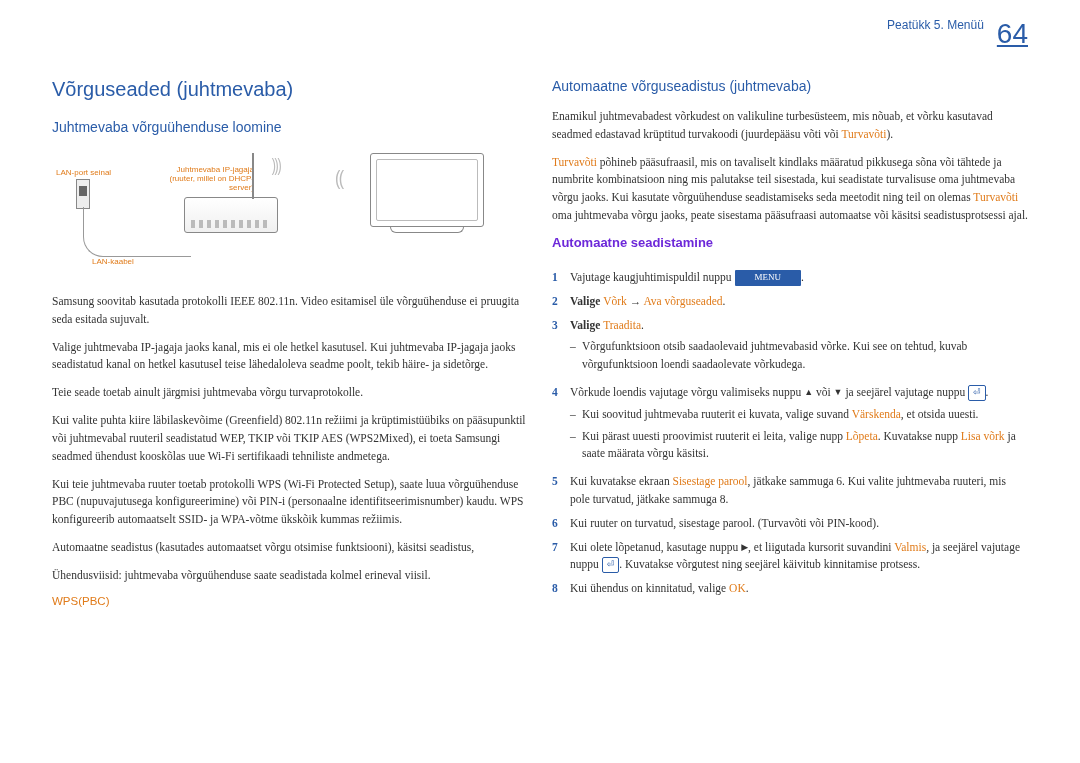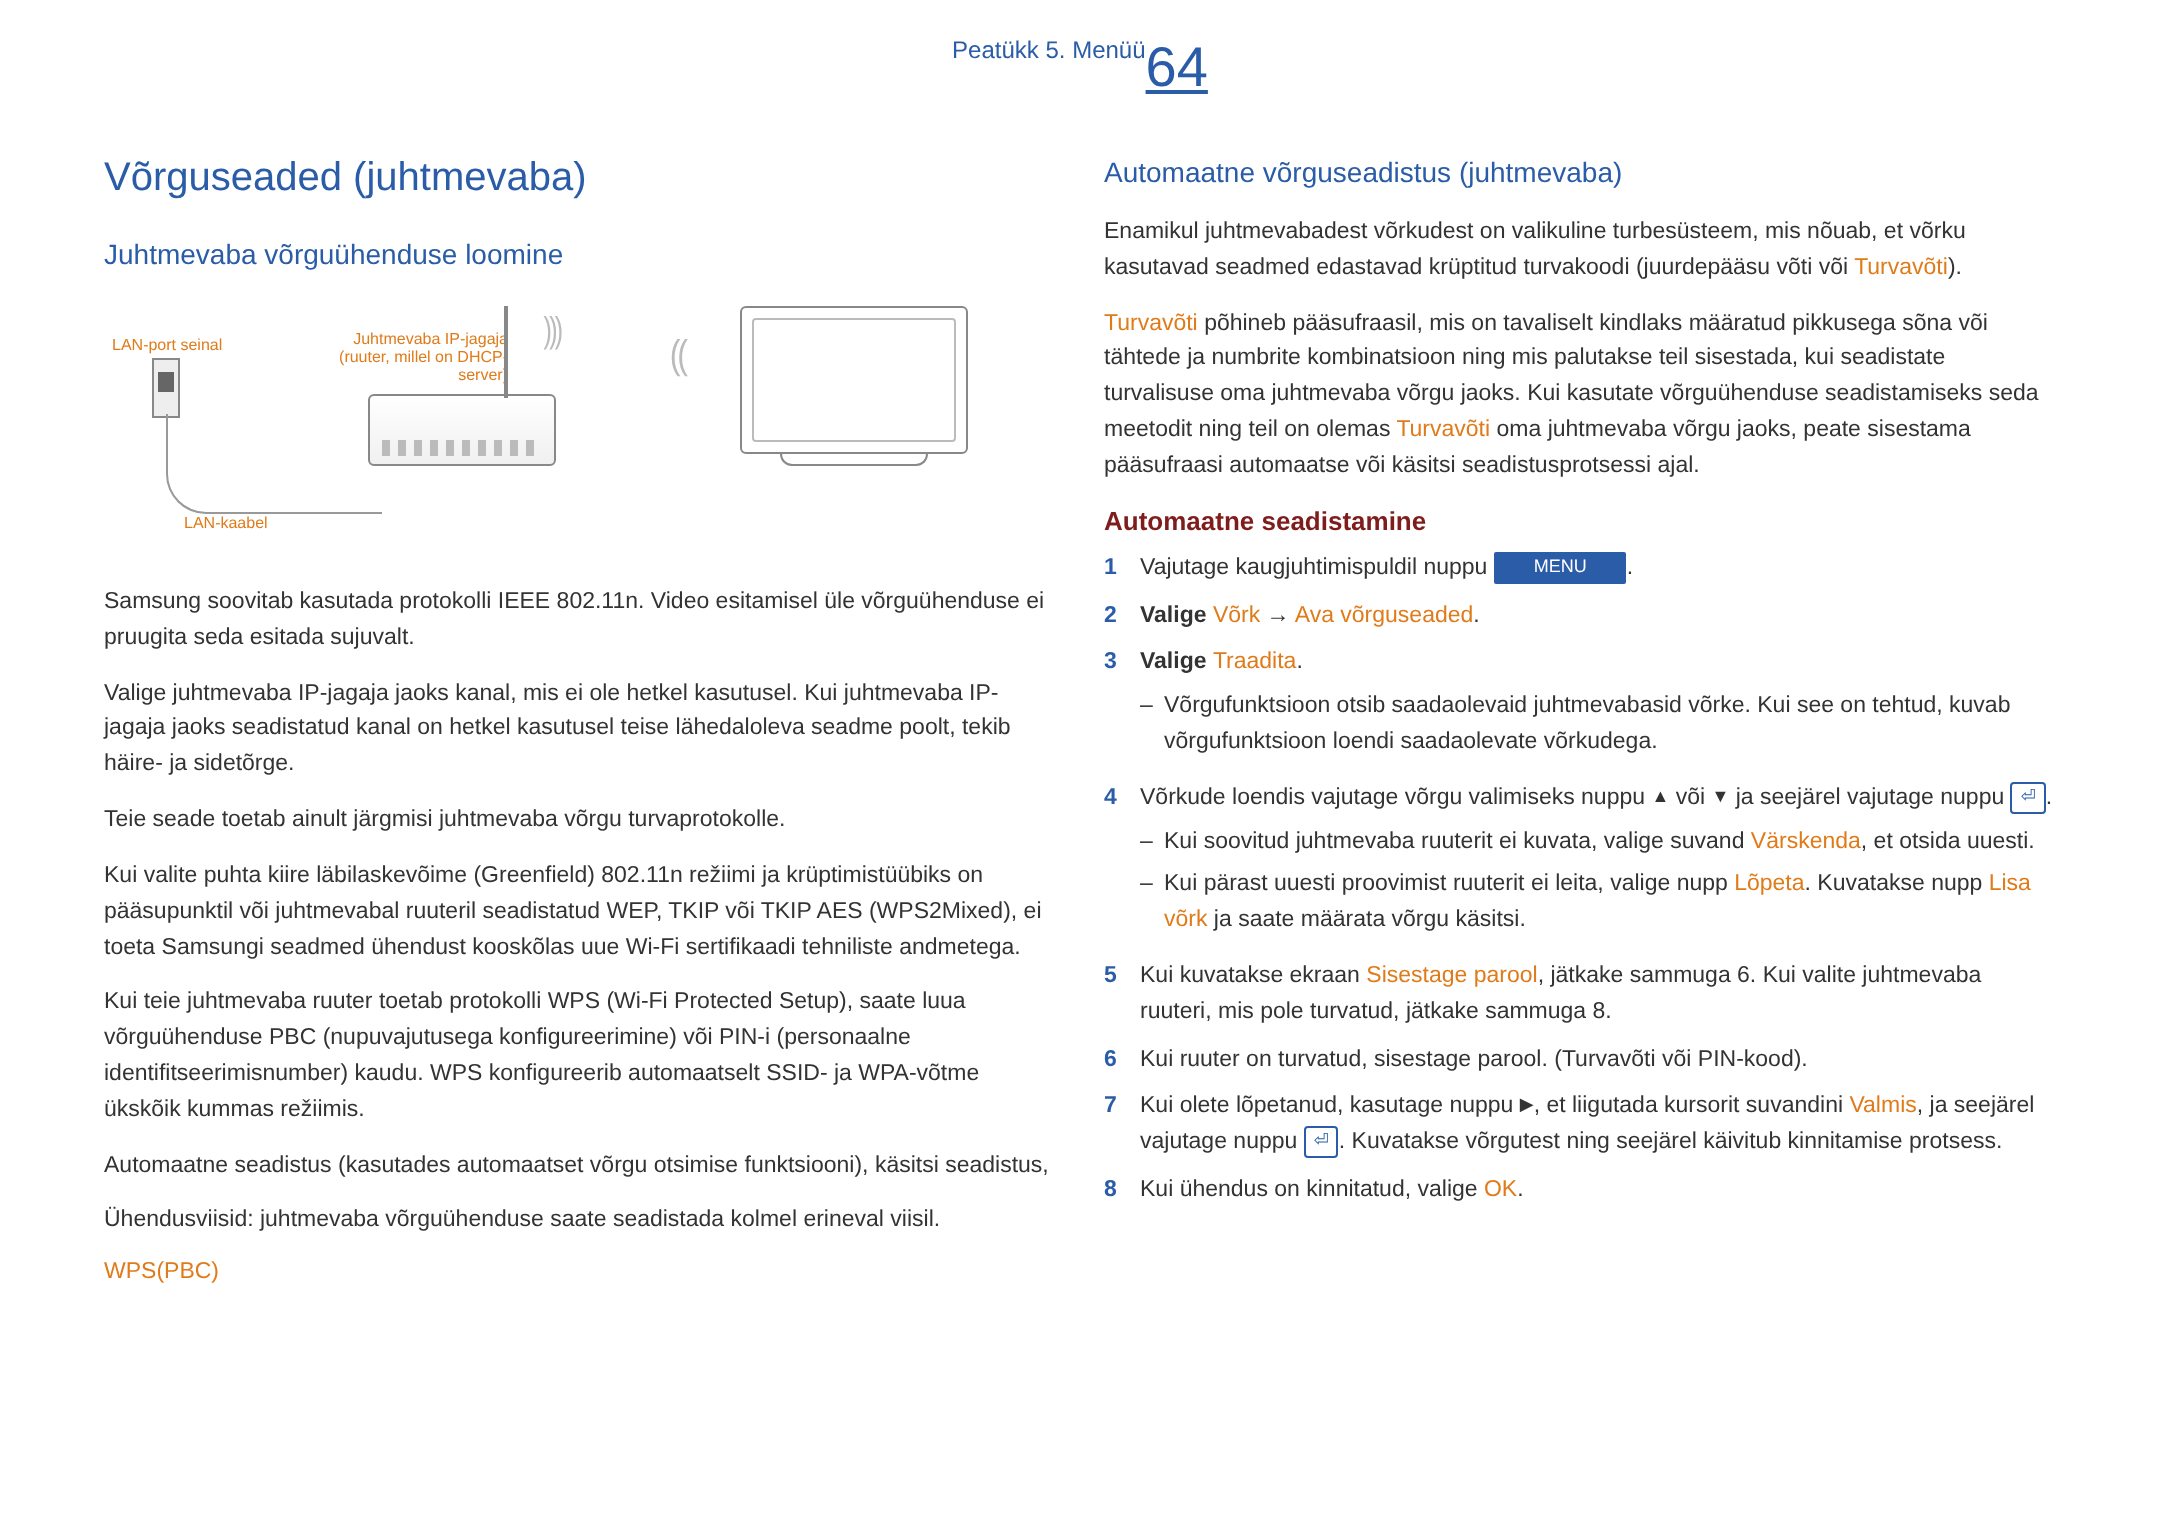"Peatükk 5. Menüü" .header { gap: none -> 13px; justify-content: center -> flex-end }
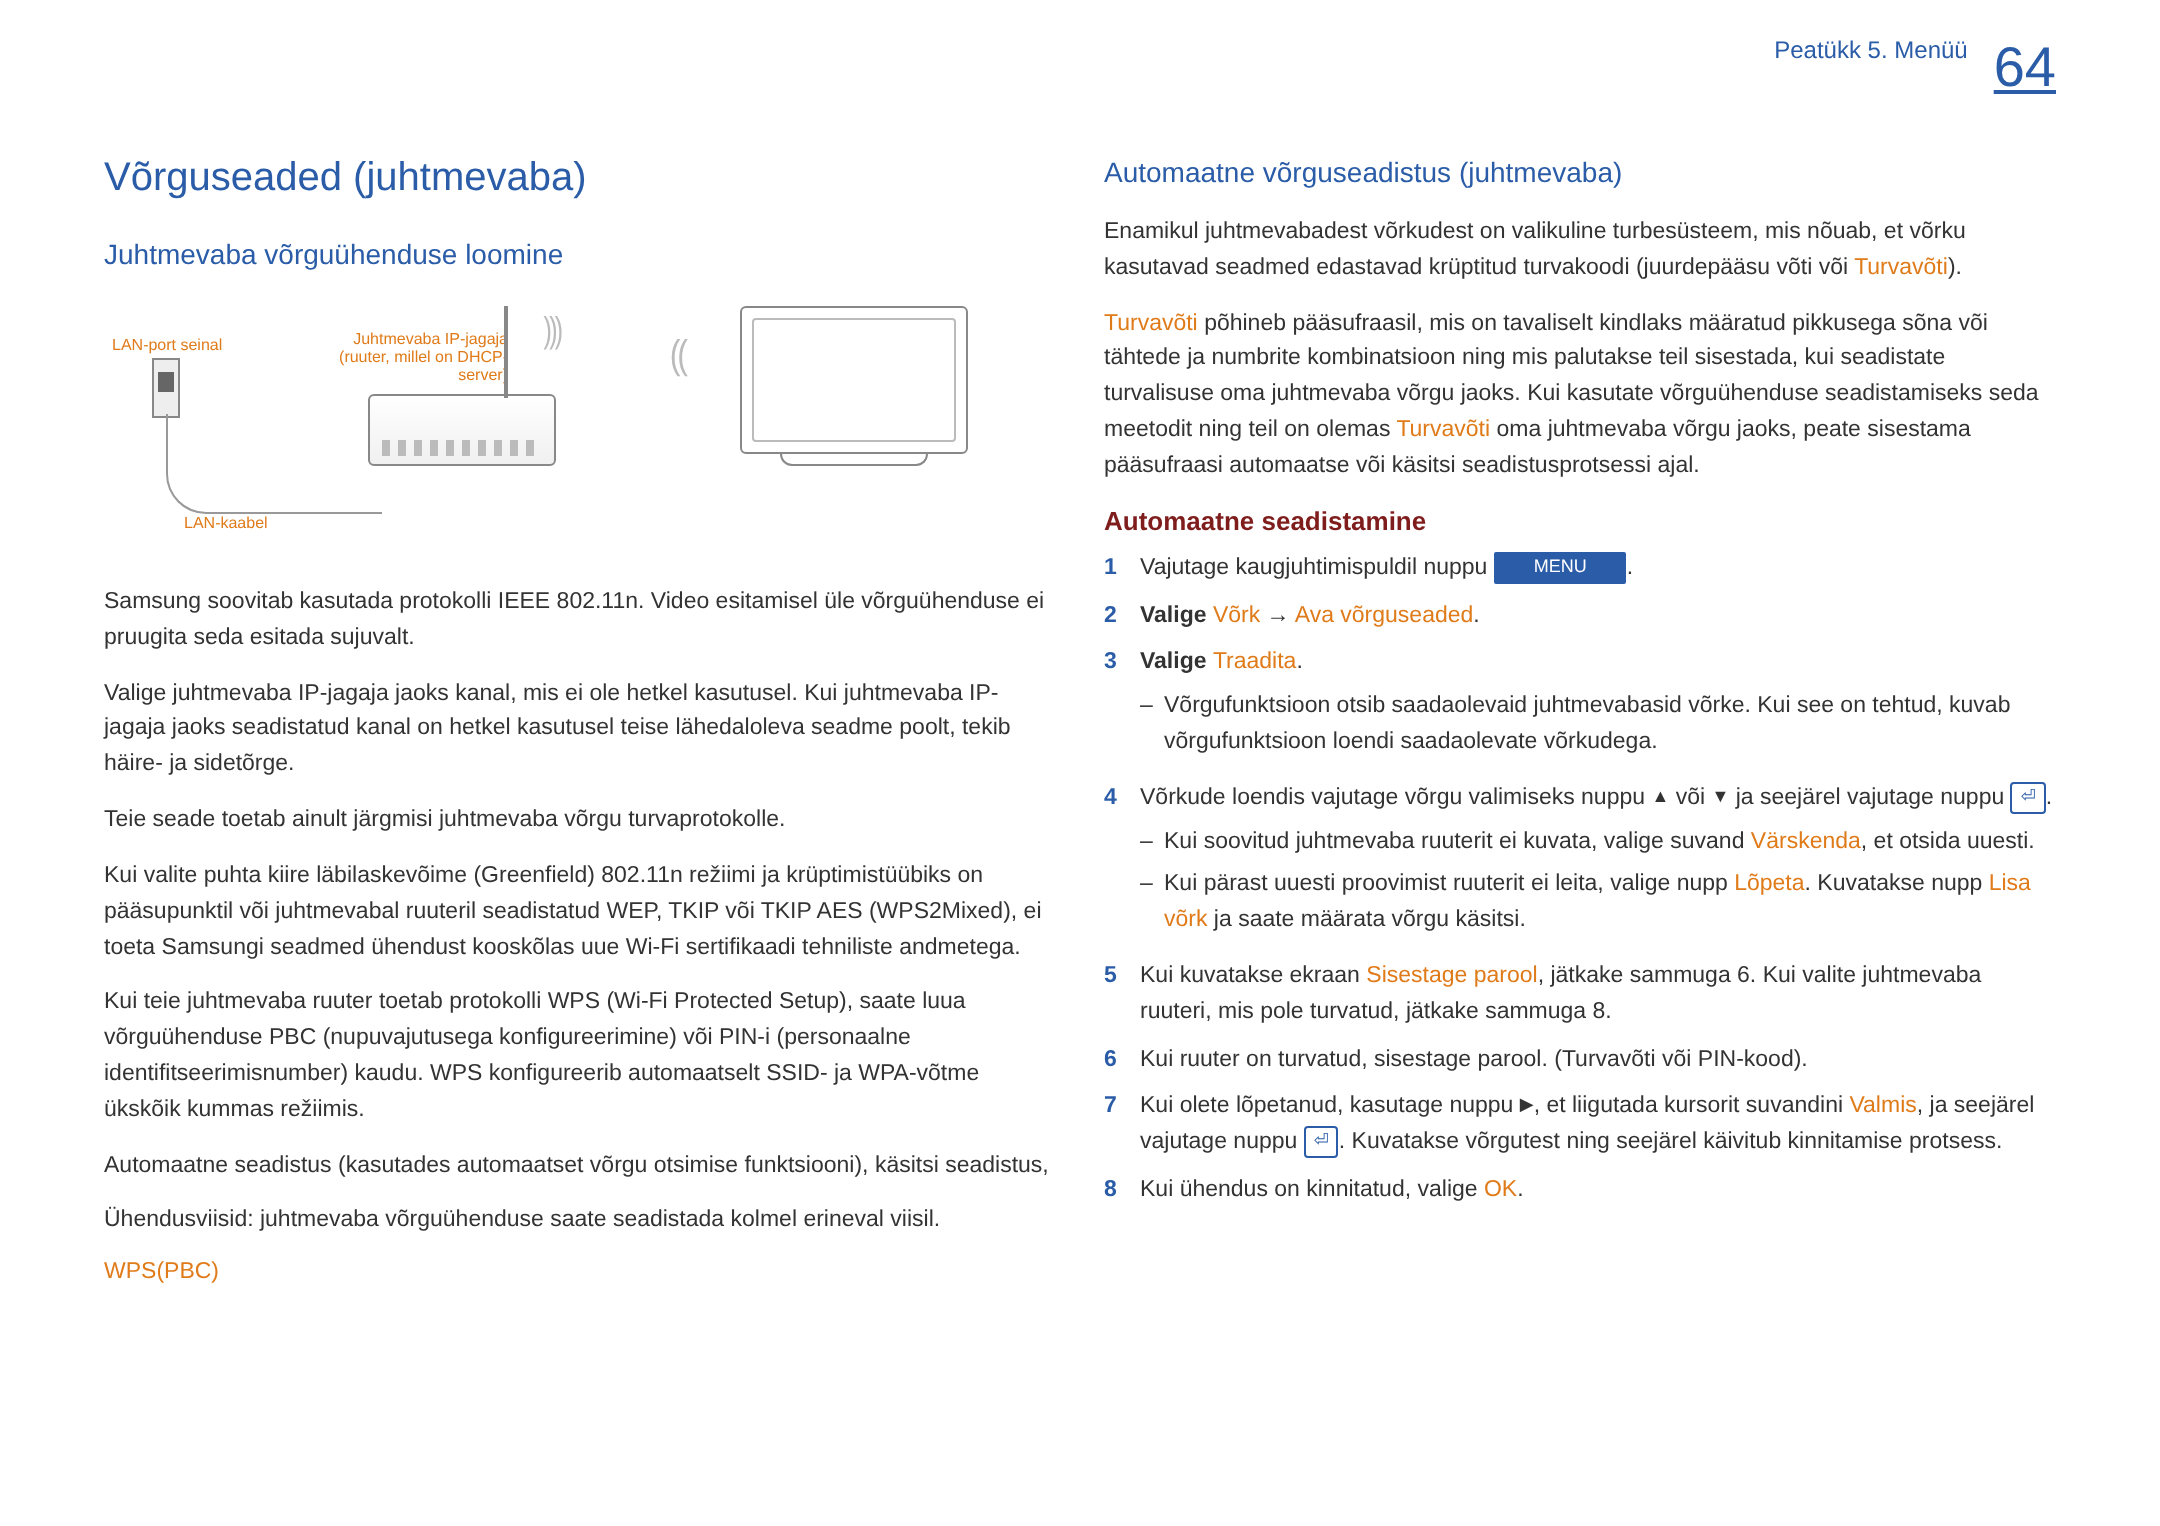"Enamikul juhtmevabadest võrkudest on" p, li { font-family: none -> Liberation Serif, serif }
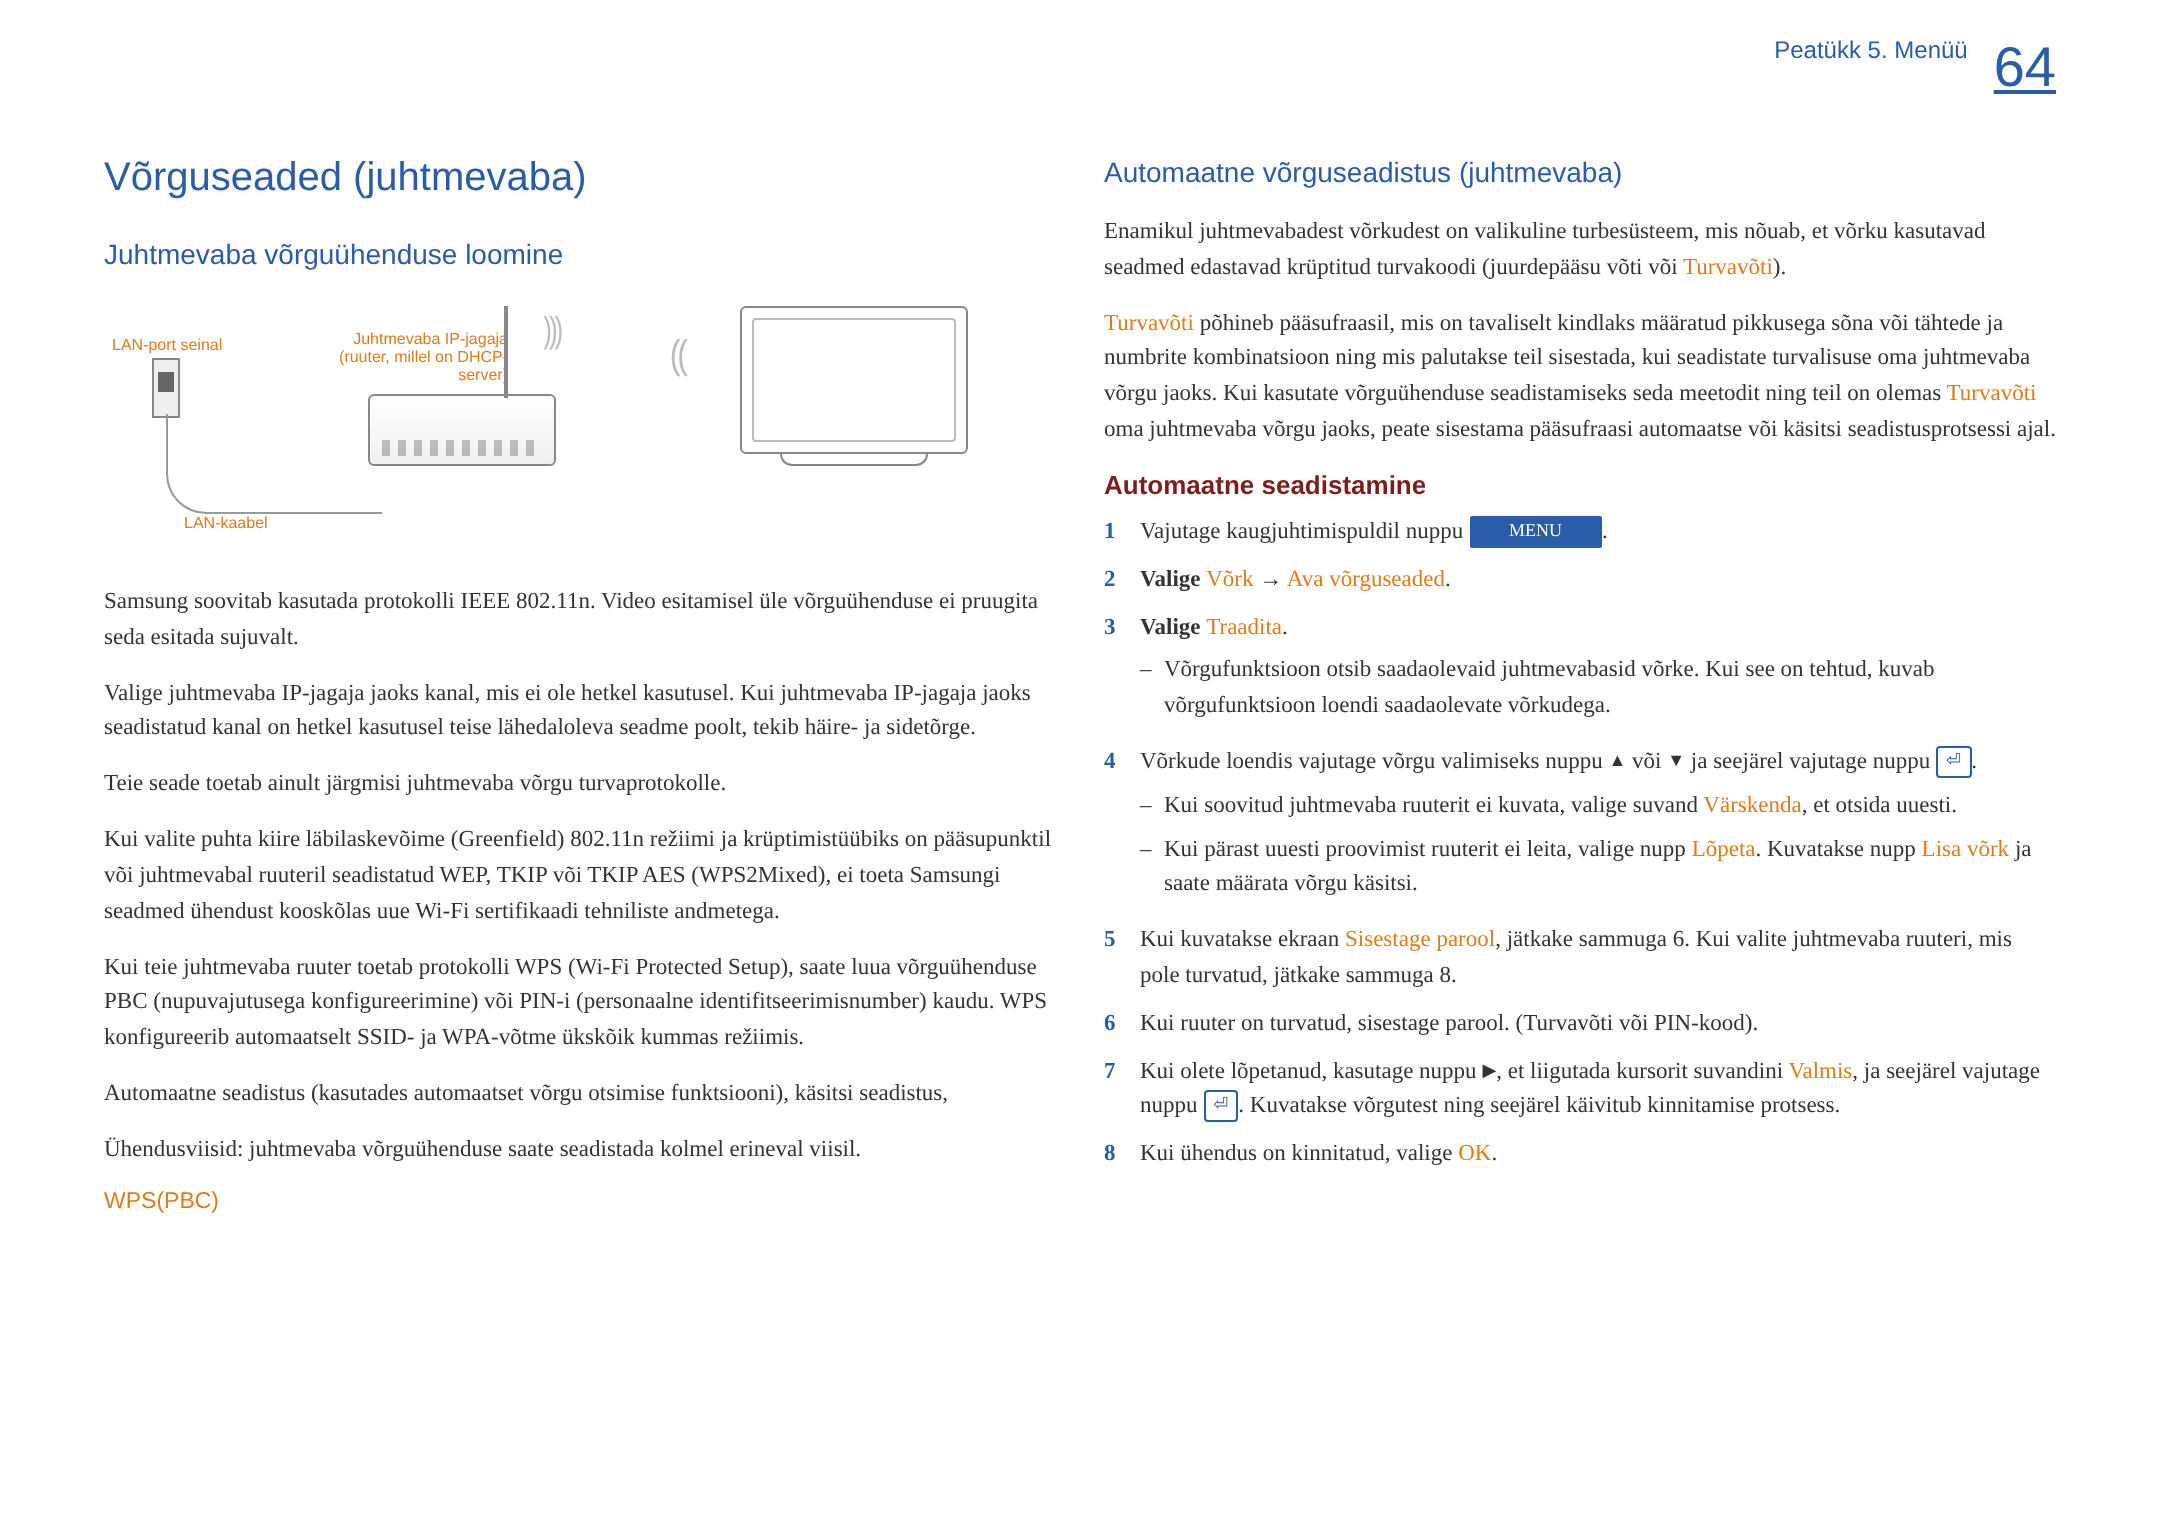"Automaatne seadistamine" h3 { color: #7f1d1d -> #6d28d9; margin-bottom: 8px -> 19px }
